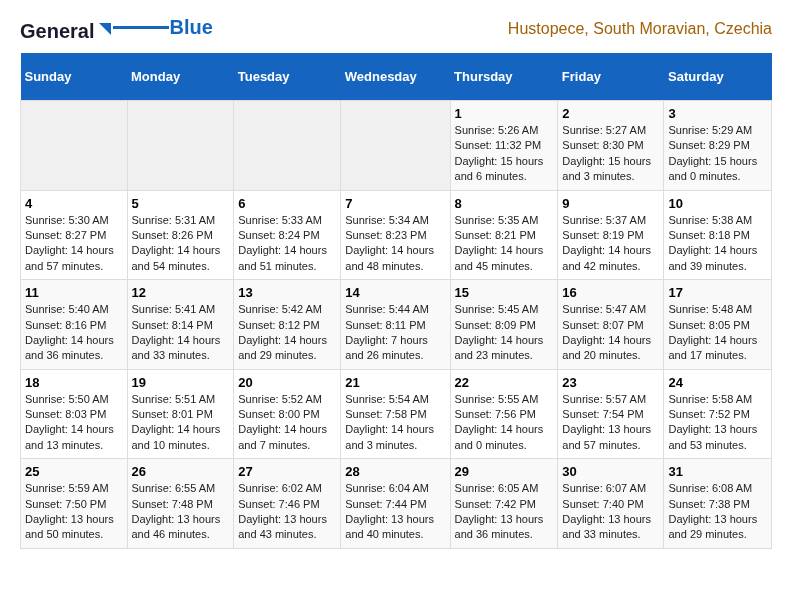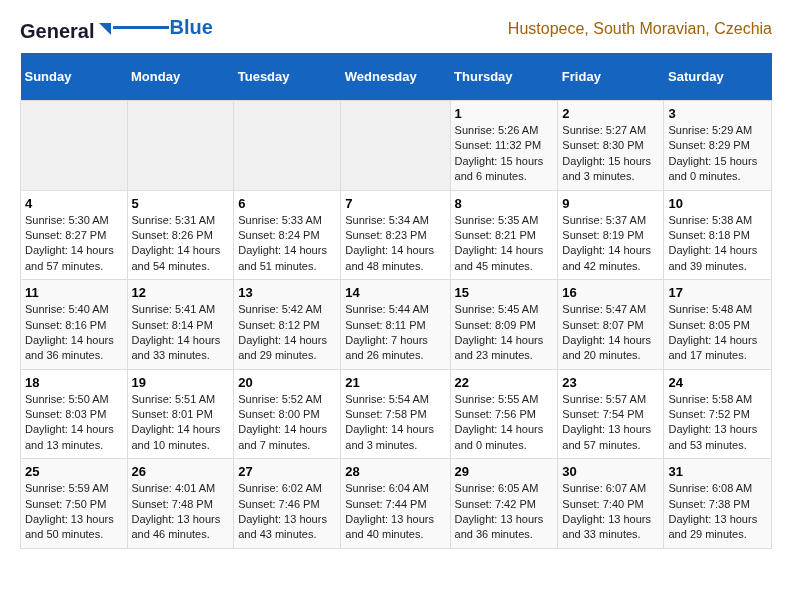"Sunrise: 4:01 AM" span { text: 4:01 -> 6:55 }
